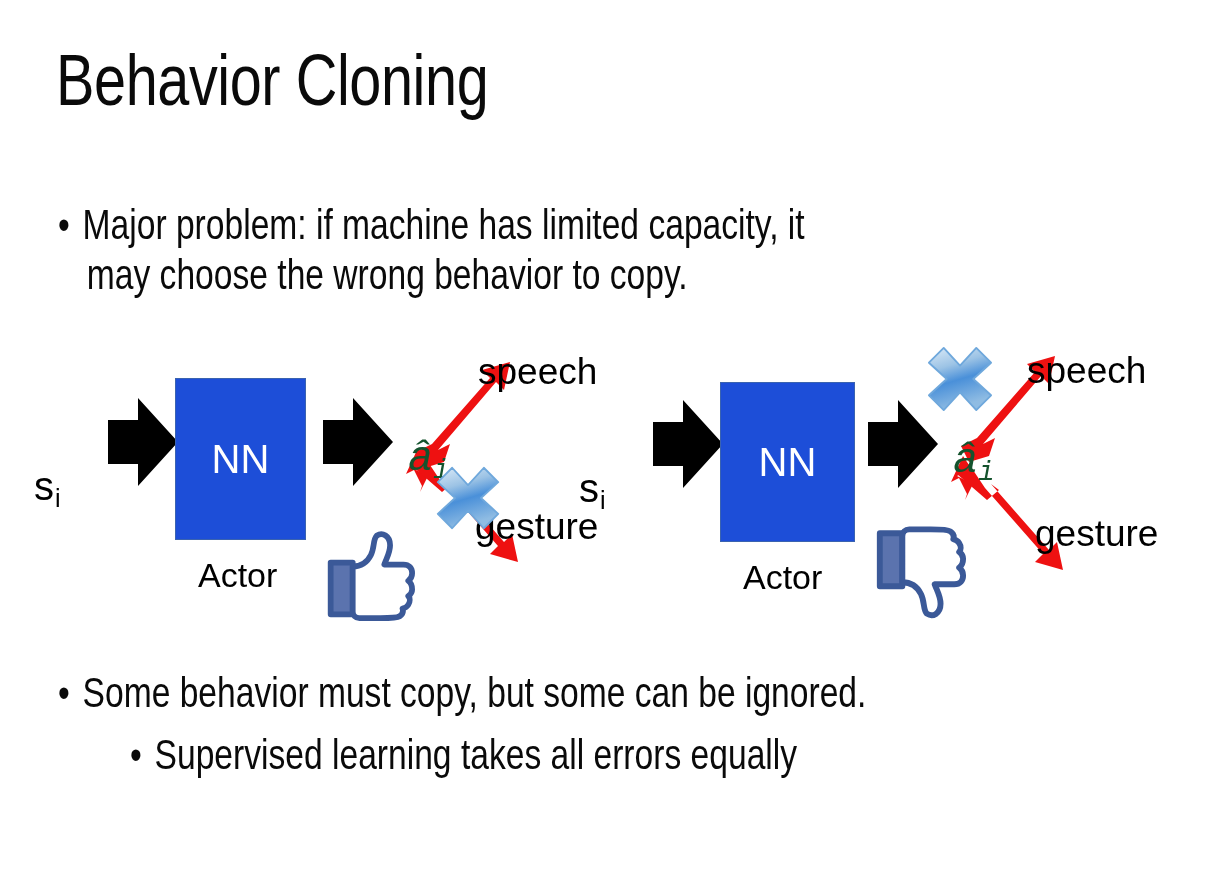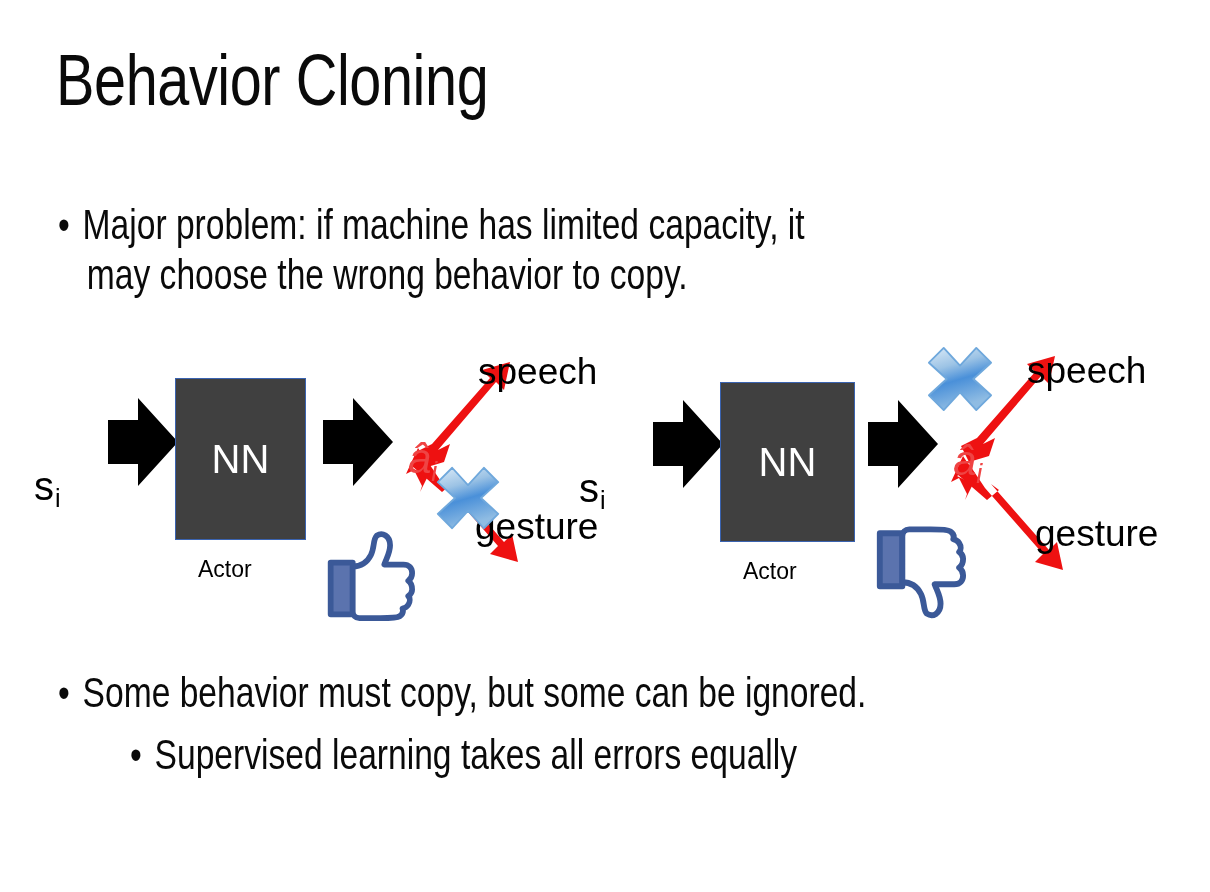"NN" .nn-box { background: #404040 -> #1d4ed8 }
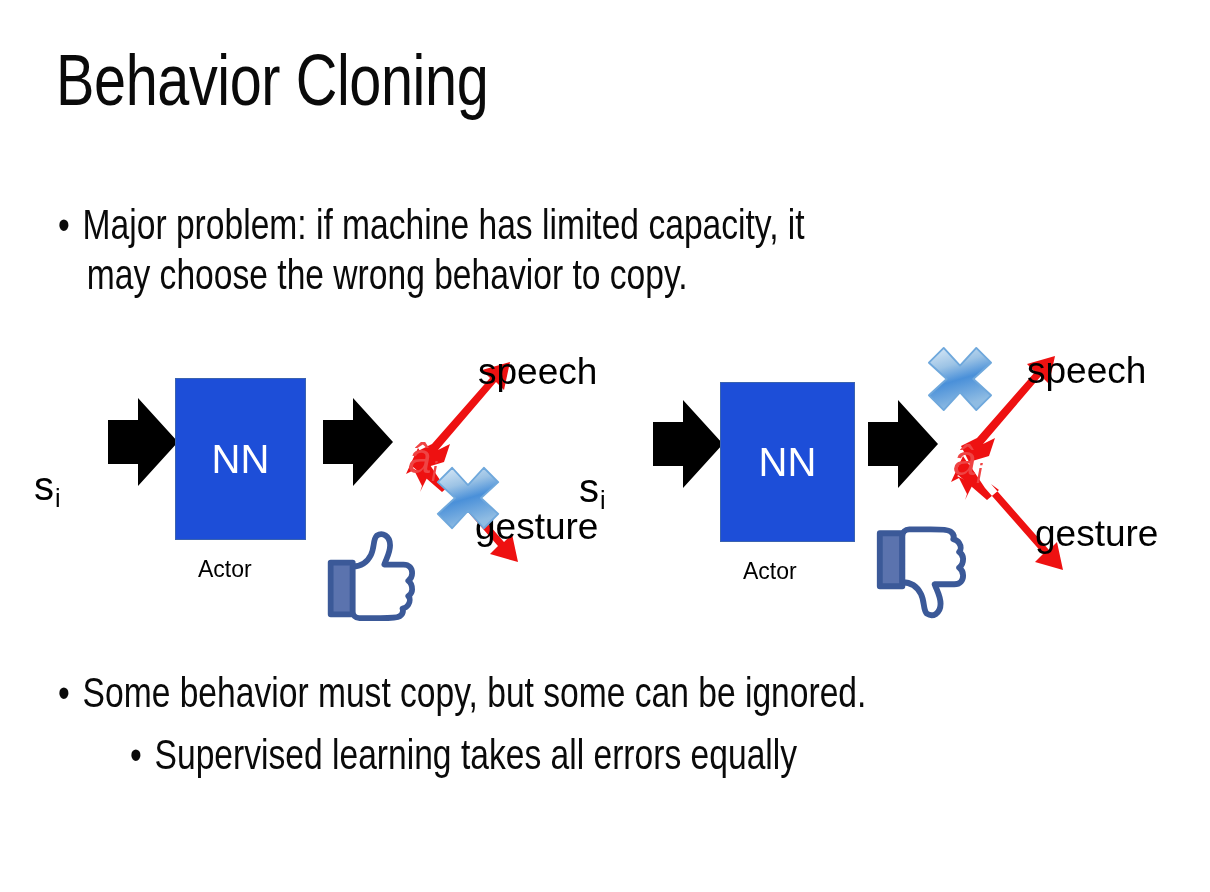"âi" .ahat-label { color: #ef4444 -> #14532d; font-family: Liberation Sans, sans-serif -> Liberation Mono, monospace }
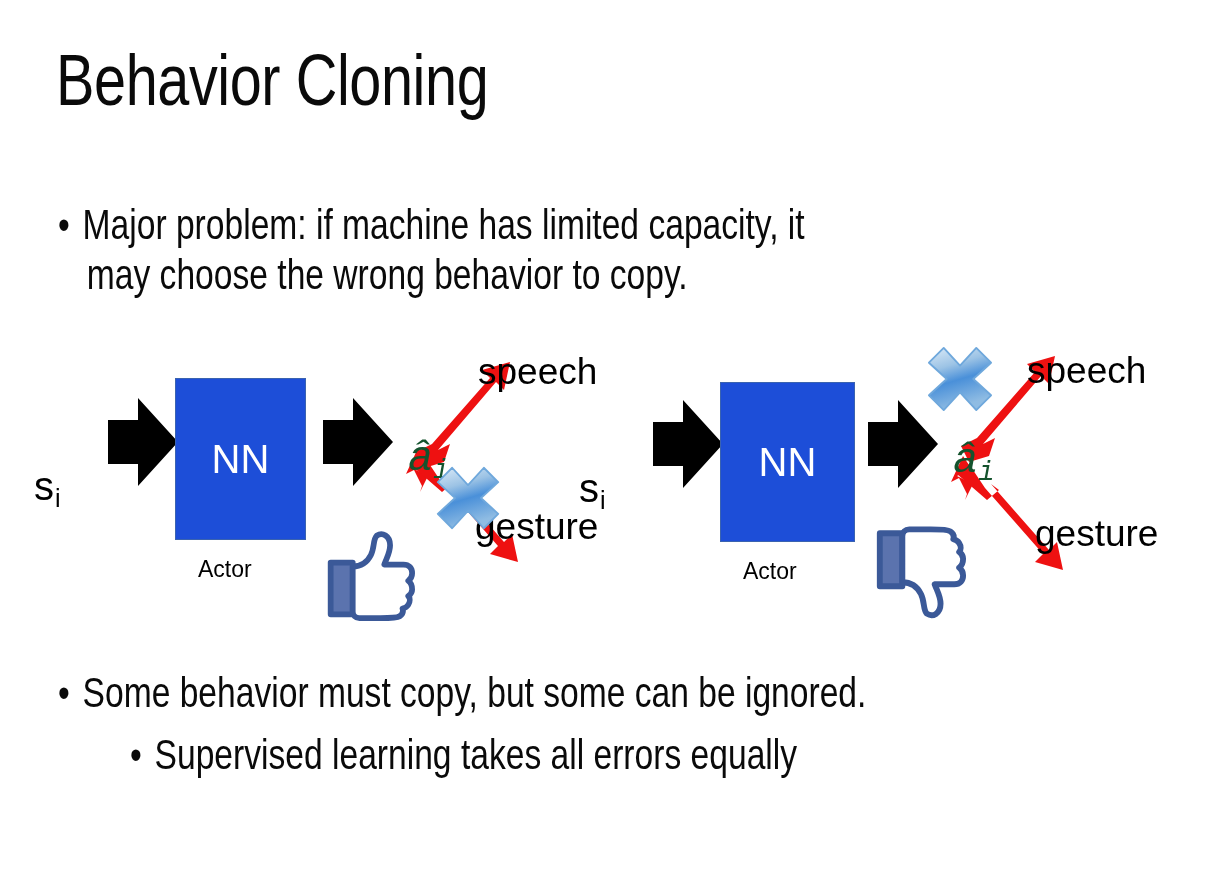"Actor" .actor-label { font-size: 23px -> 34px }
